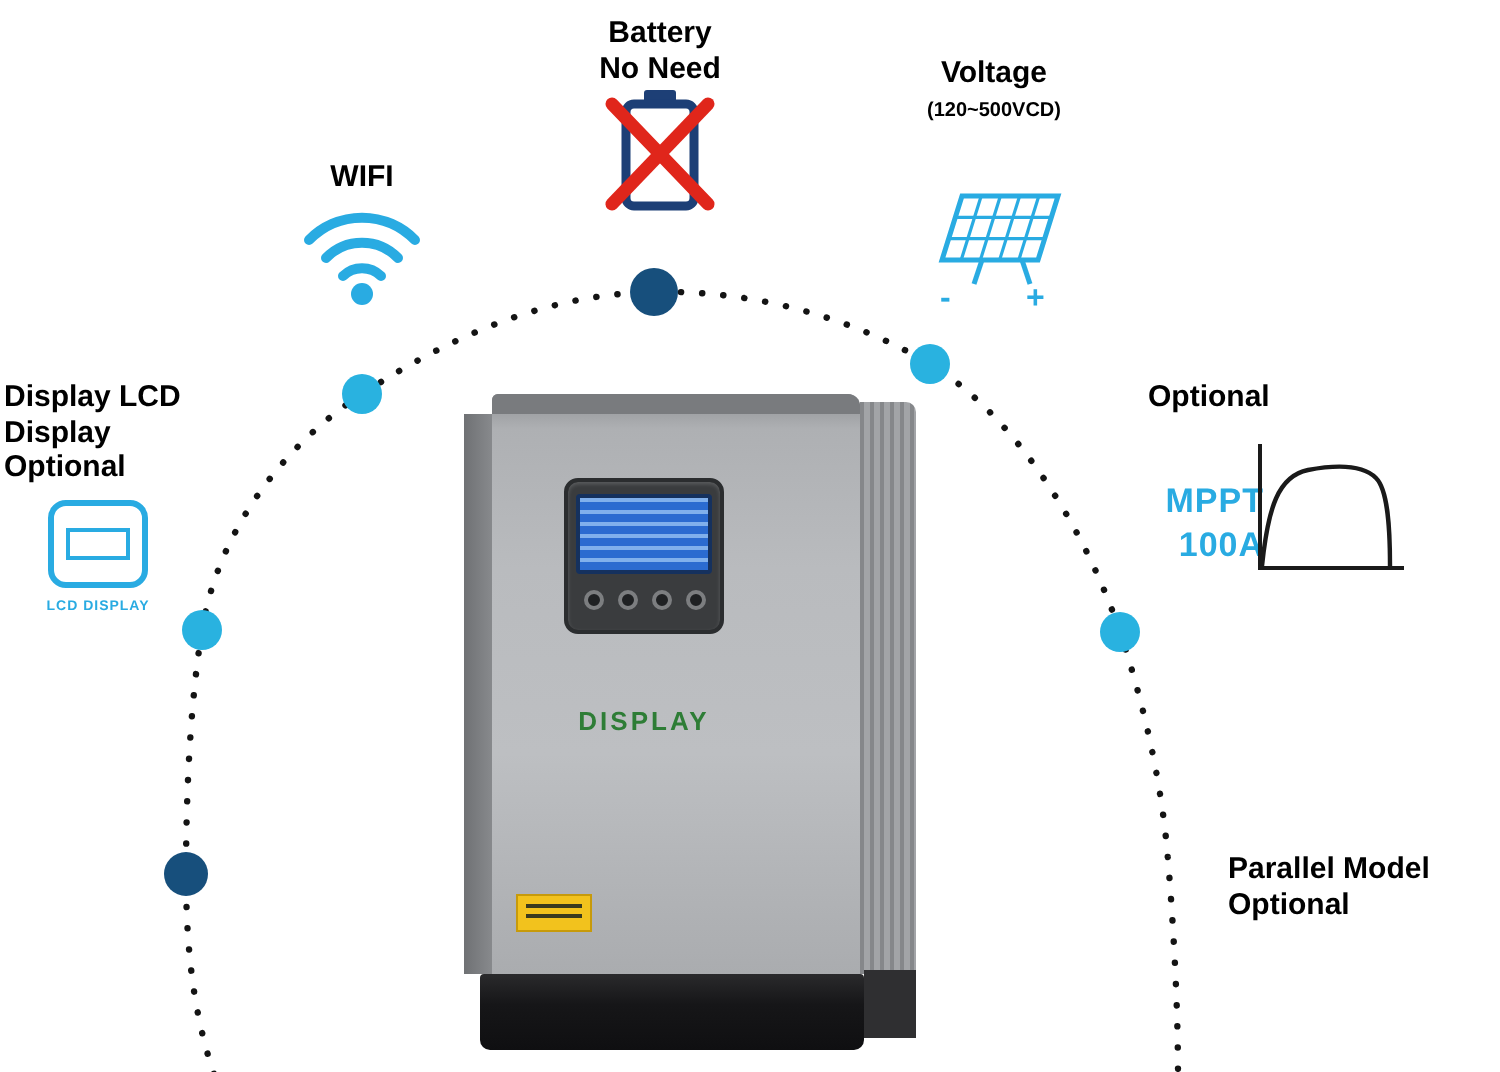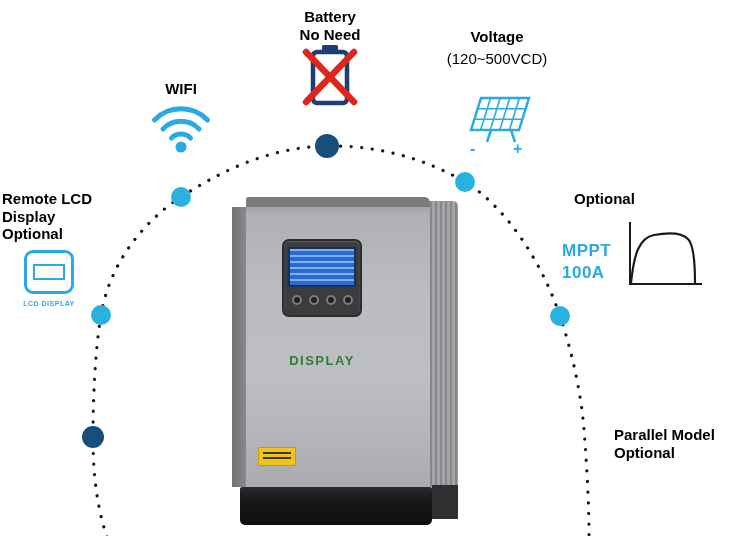"(120~500VCD)" .small-range { font-size: 15px -> 10px; font-weight: normal -> bold }
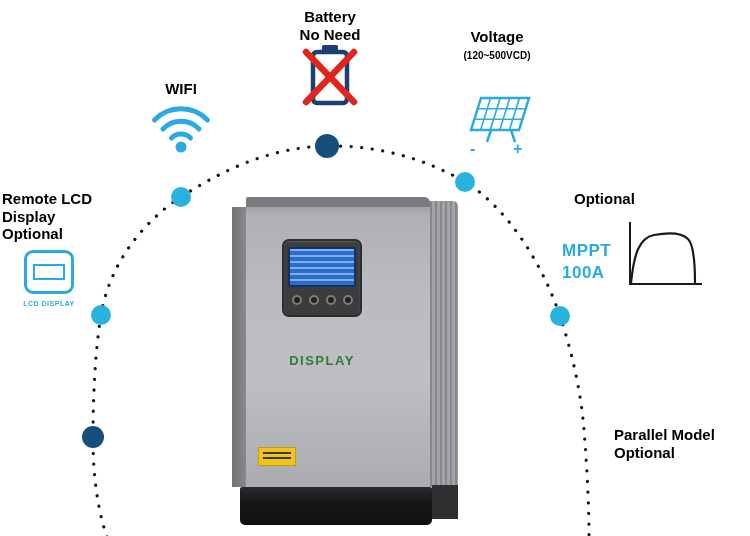"Remote LCD" div { text: Remote -> Display }
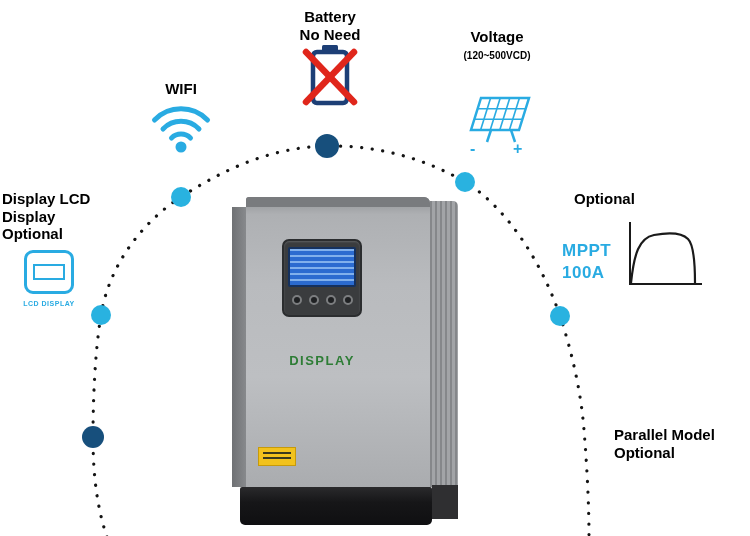"MPPT" .mppt-value { text-align: none -> right }
